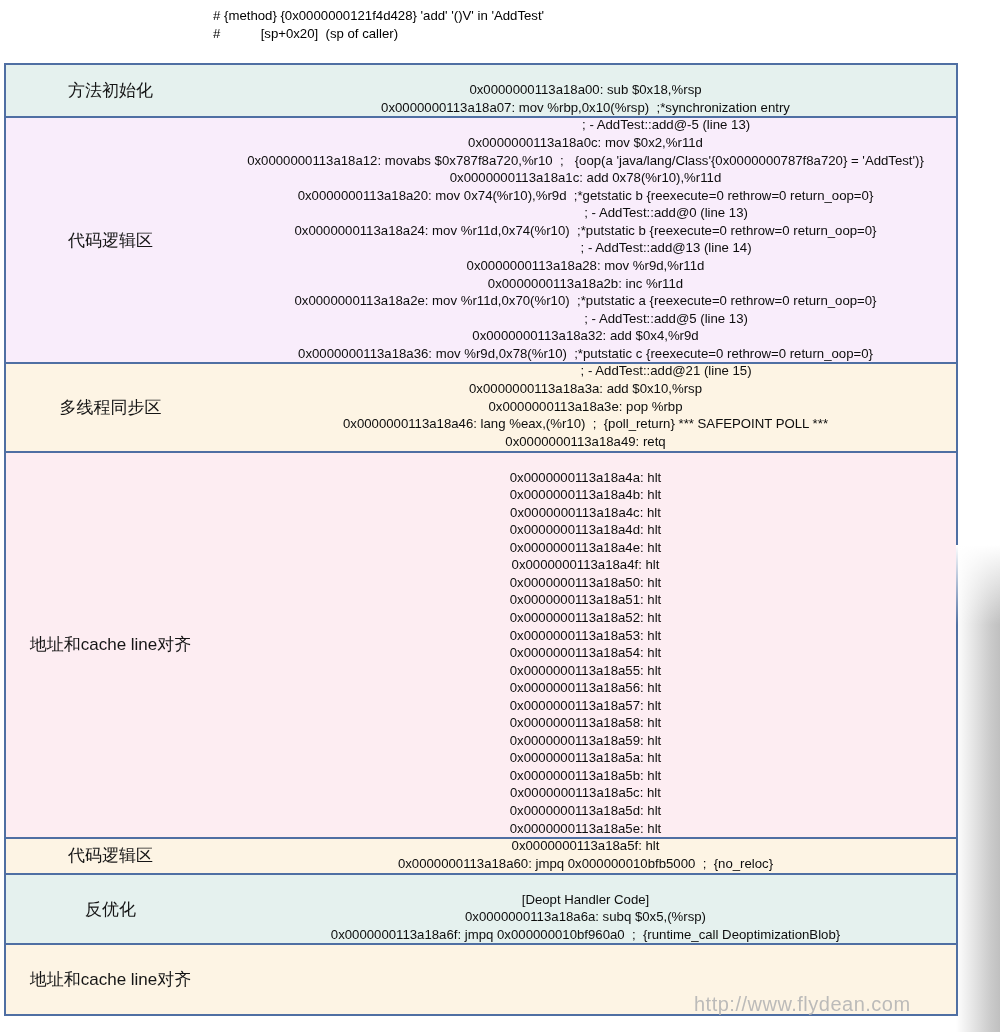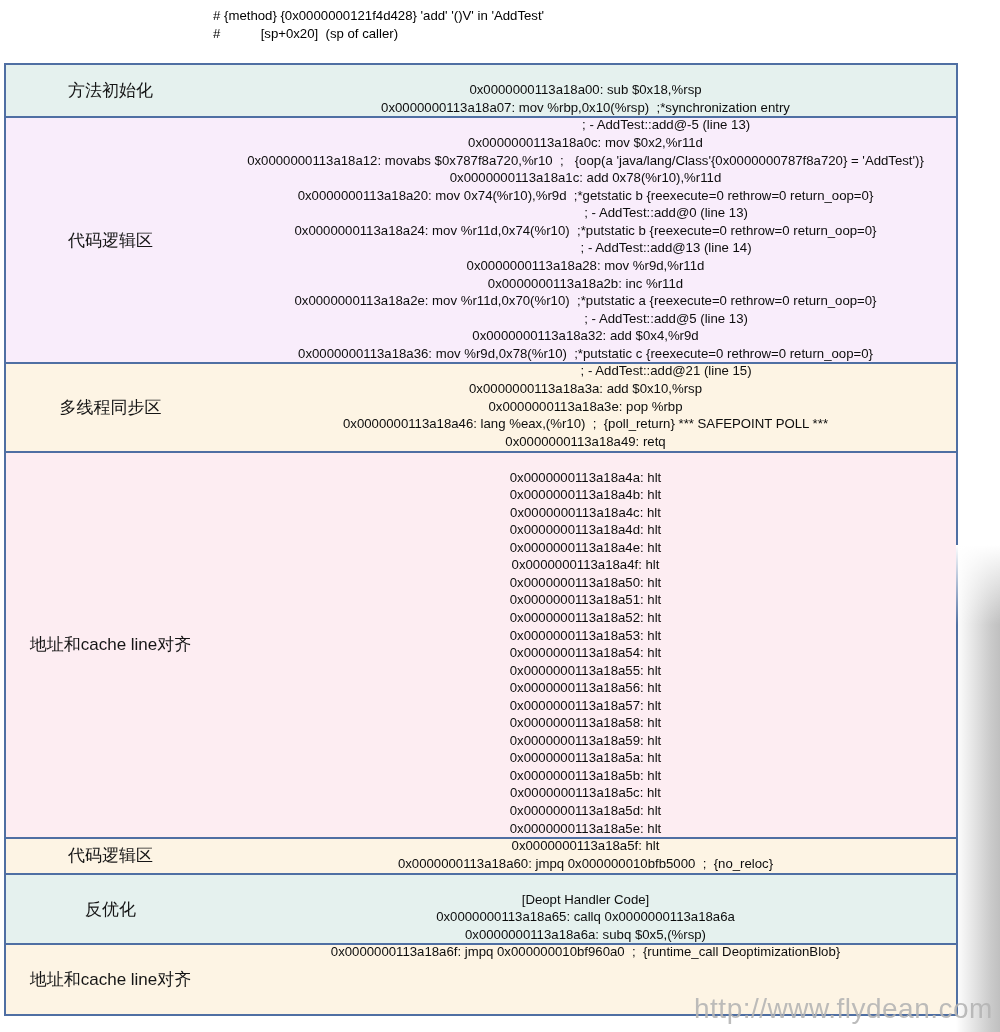"0x0000000113a18a65: callq" div.code-line { html: <div>0x0000000113a18a65: callq 0x0000000113a18a6a</div> -> none }
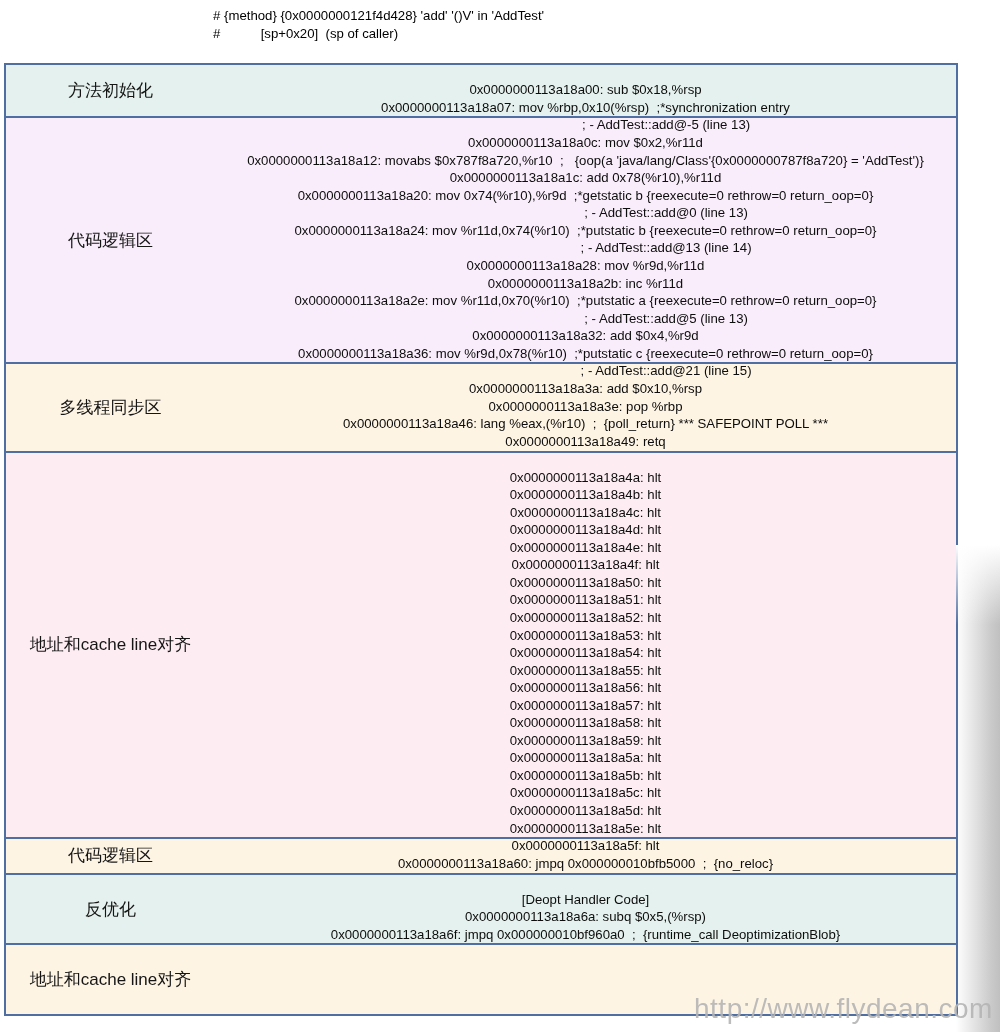"http://www.flydean.com" .watermark { font-size: 28px -> 20px }
